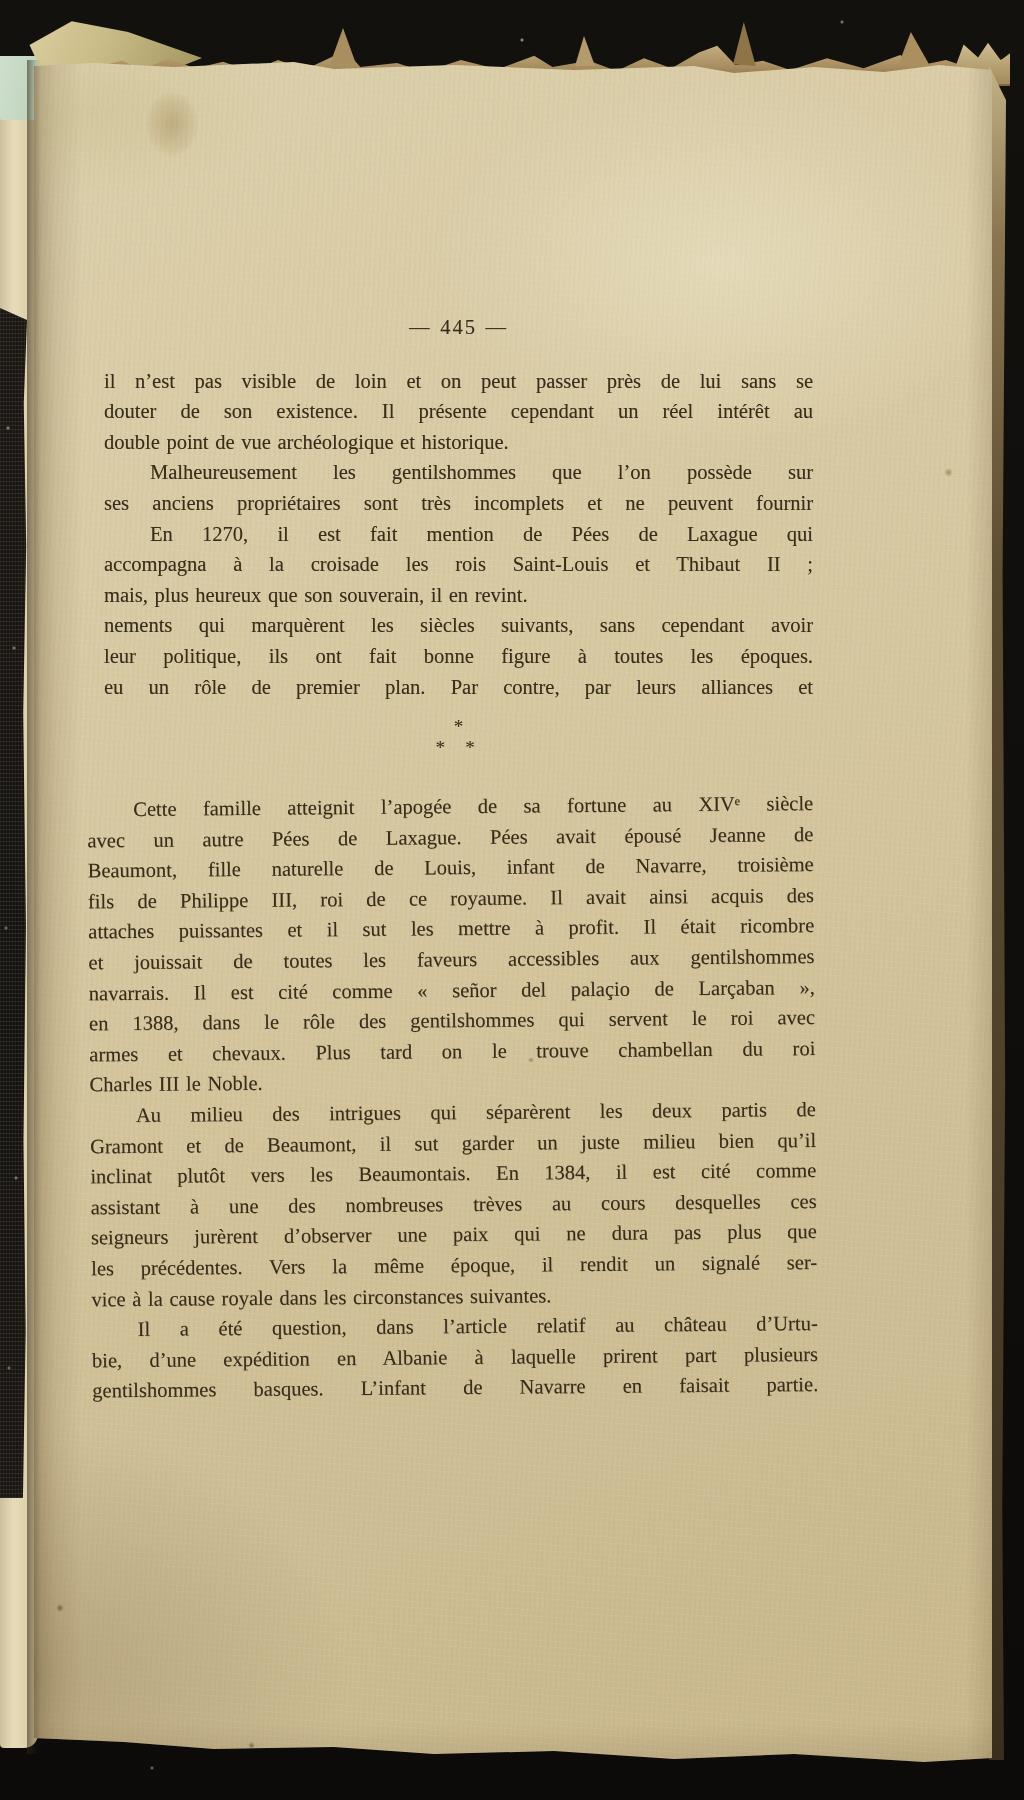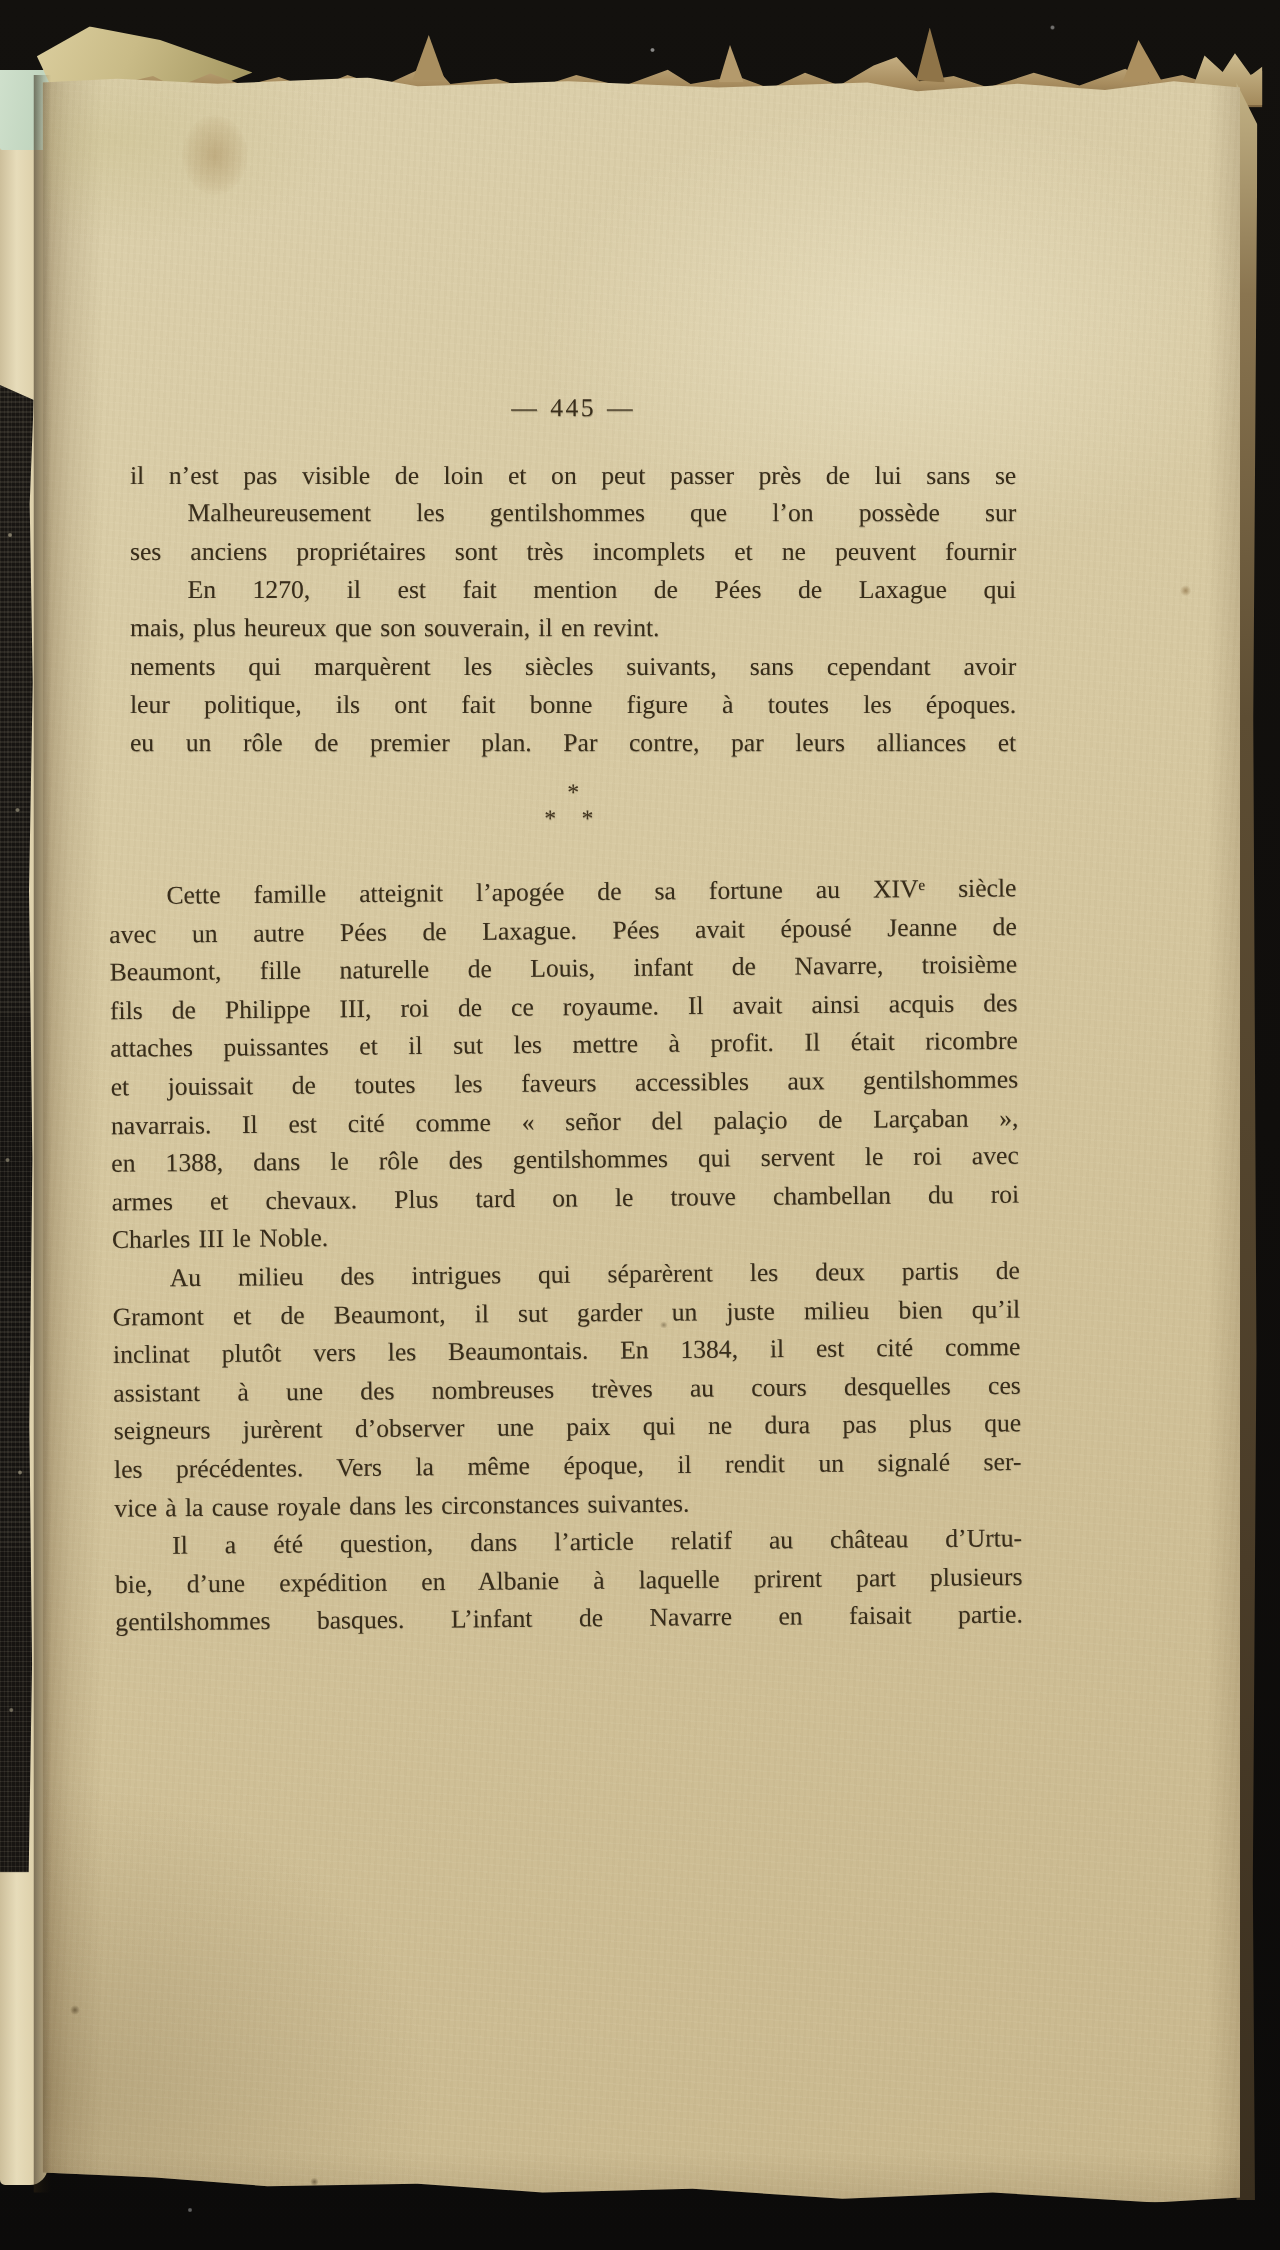"douter de son existence. Il" div.line { html: none -> <div>douter de son existence. Il présente cependant un réel intérêt au</div> }
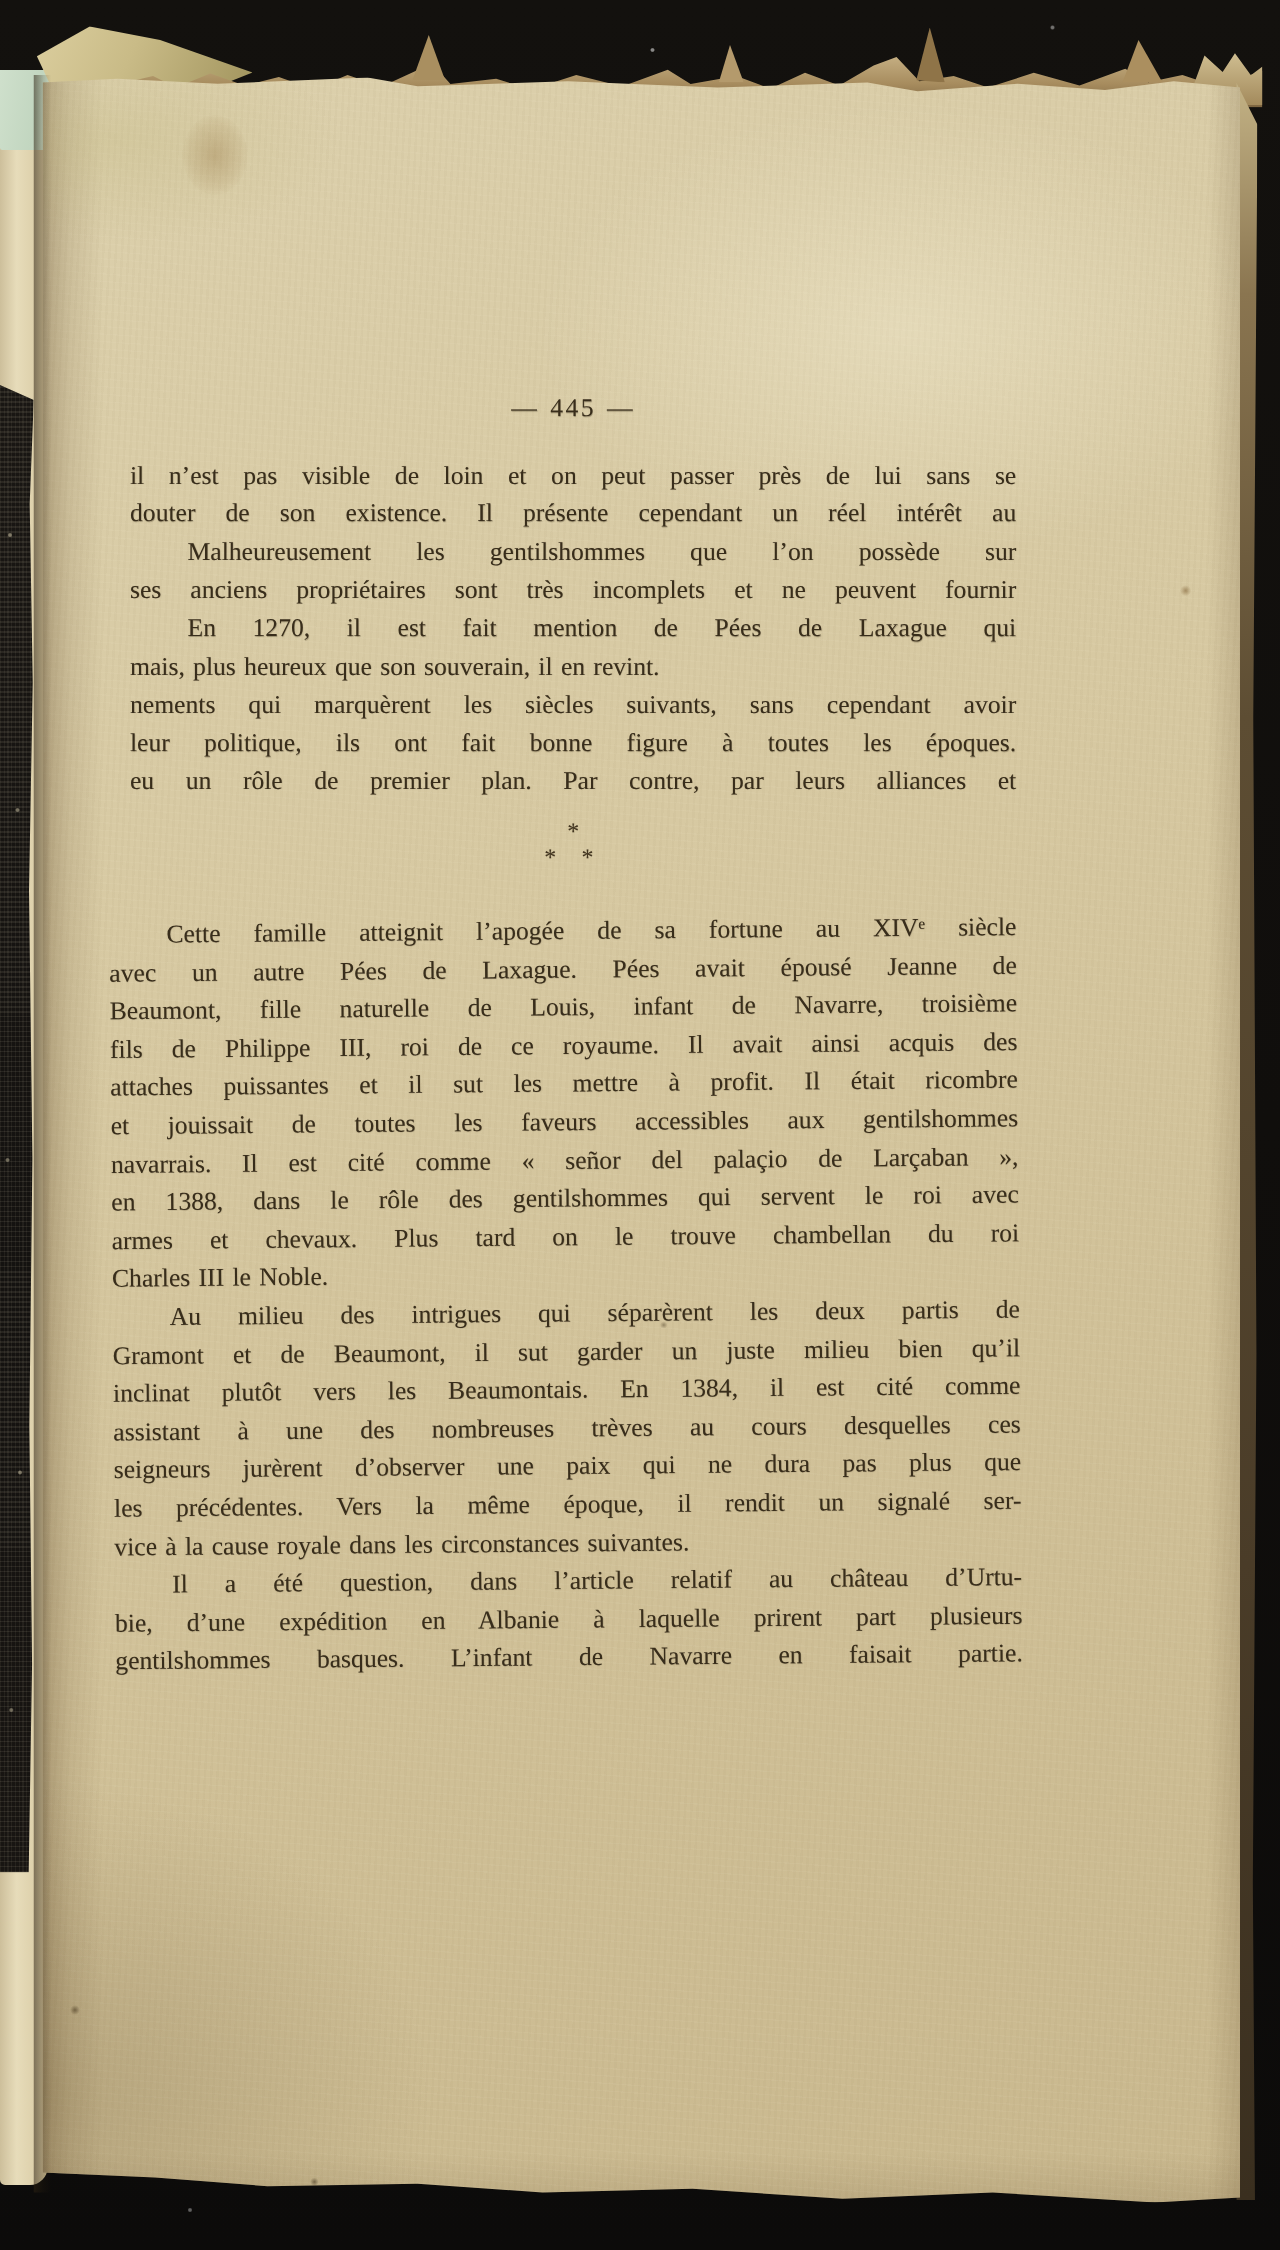"double point de vue archéologique" div.line { html: none -> <div>double point de vue archéologique et historique.</div> }
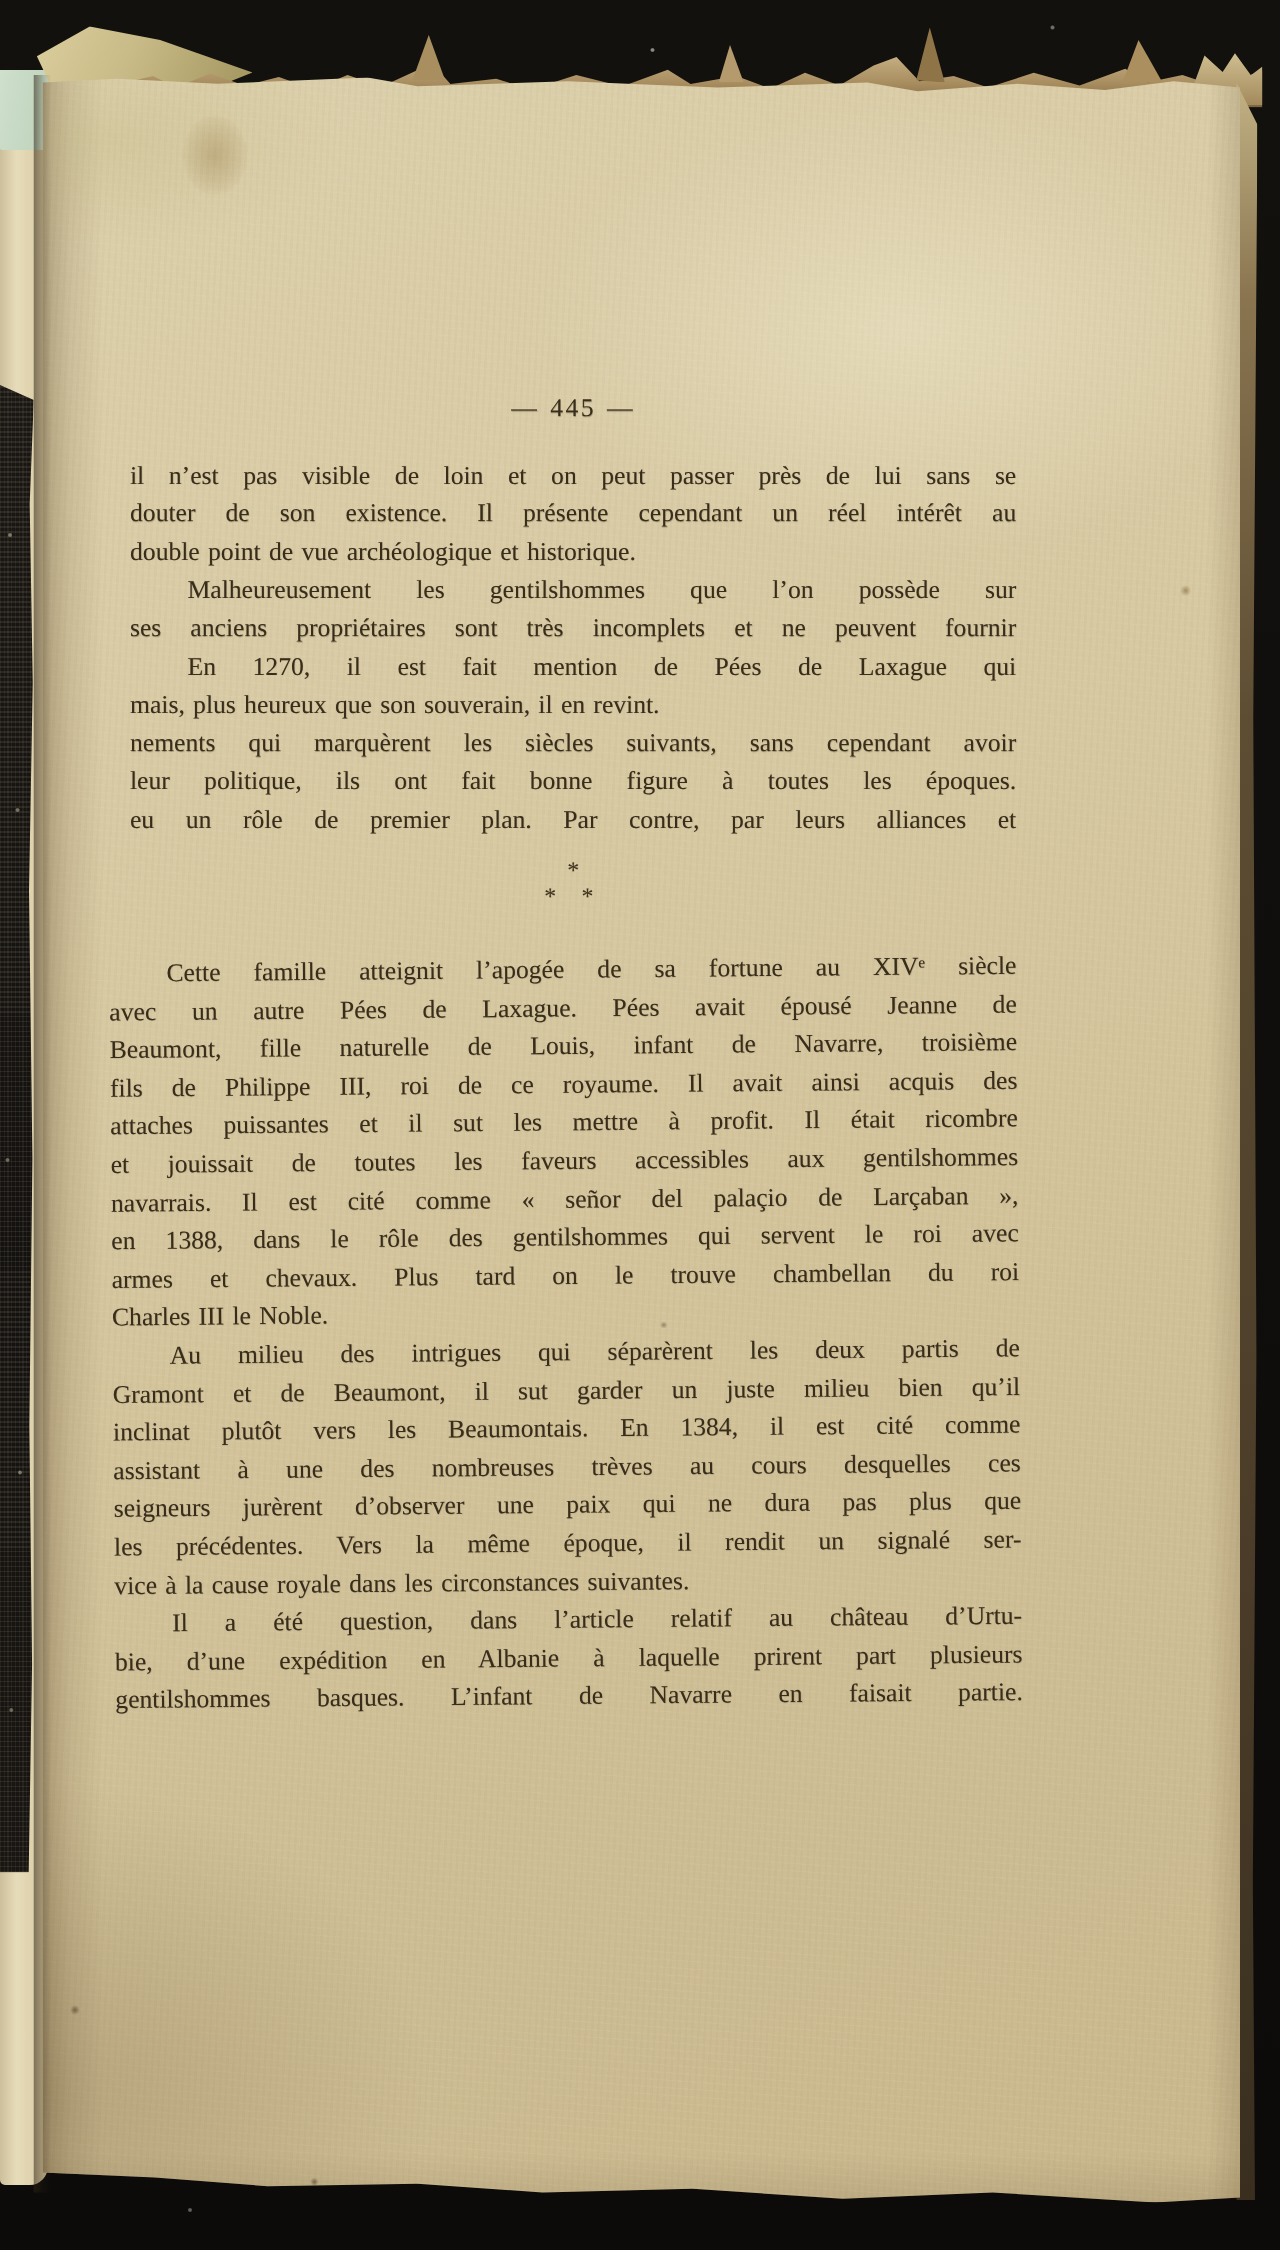"accompagna à la croisade les" div.line { html: none -> <div>accompagna à la croisade les rois Saint-Louis et Thibaut II ;</div> }
